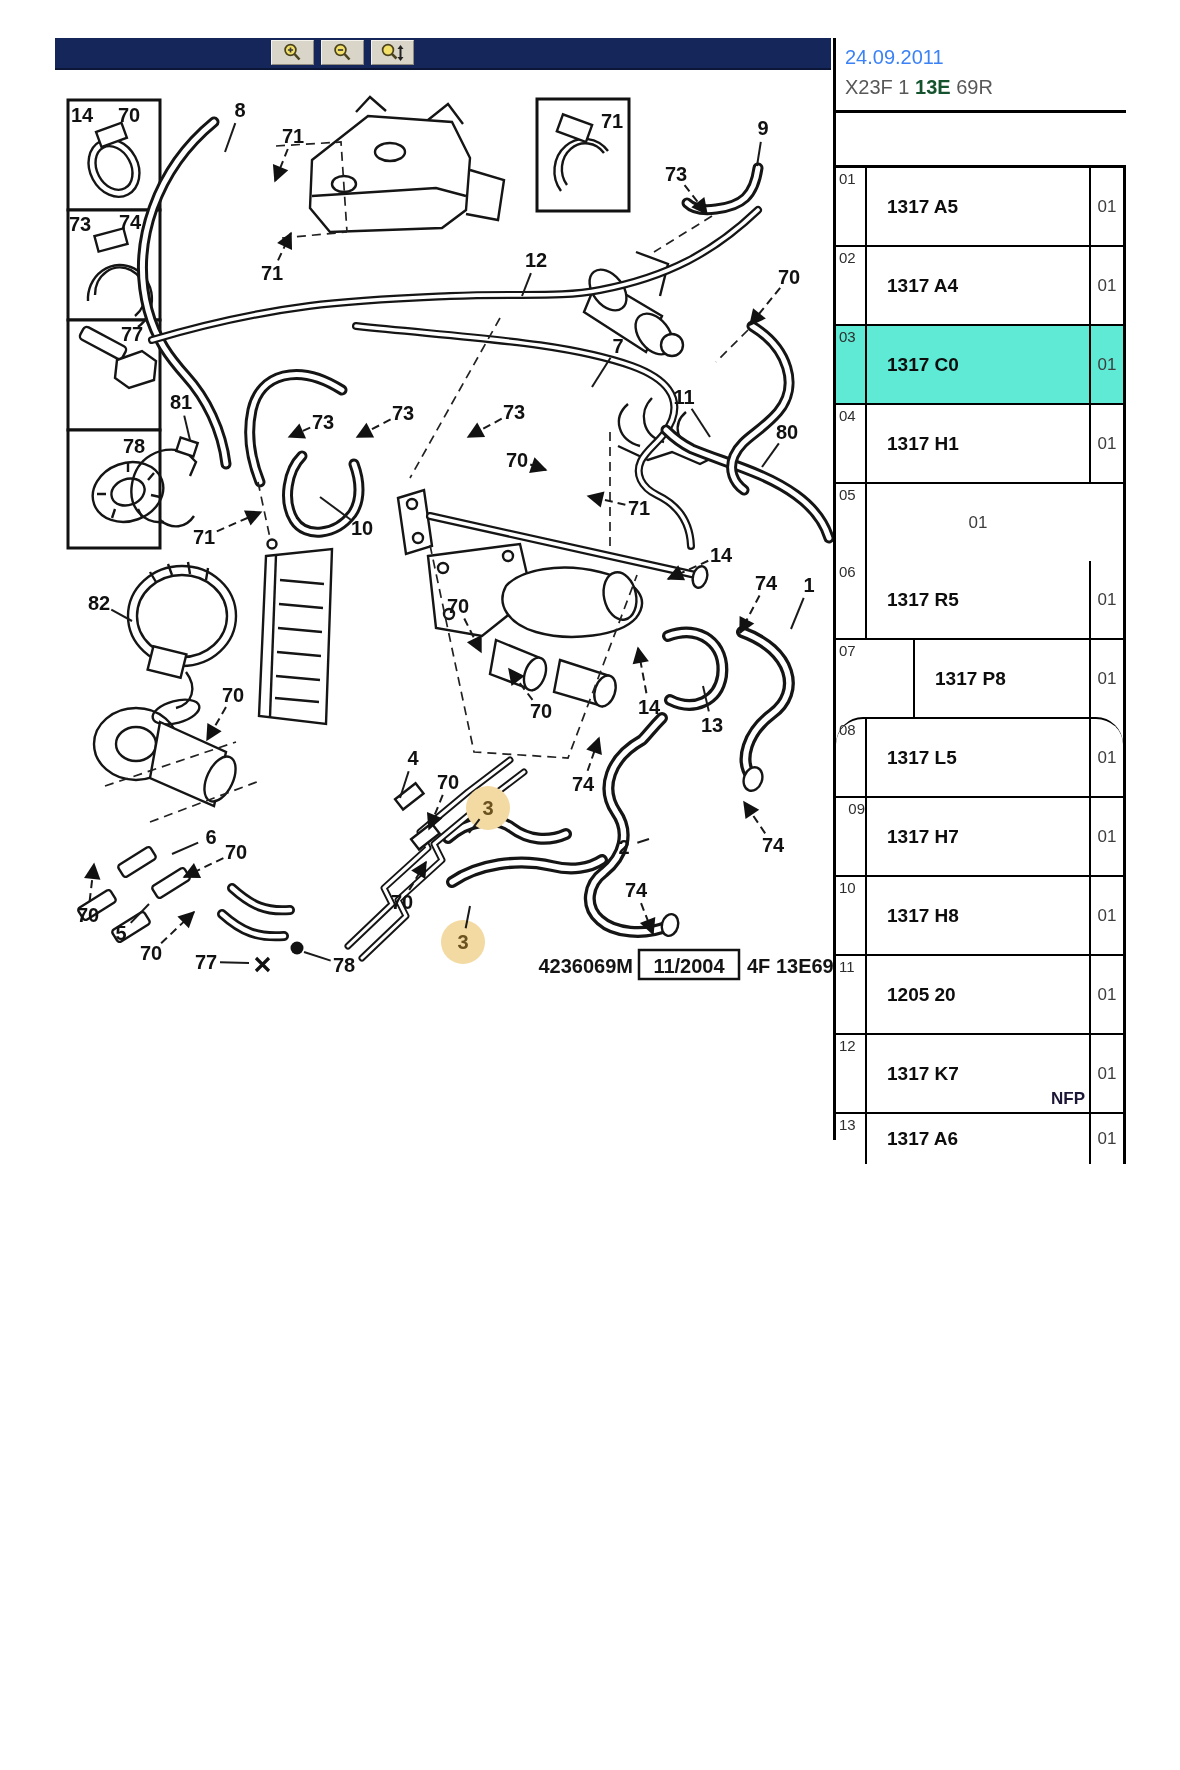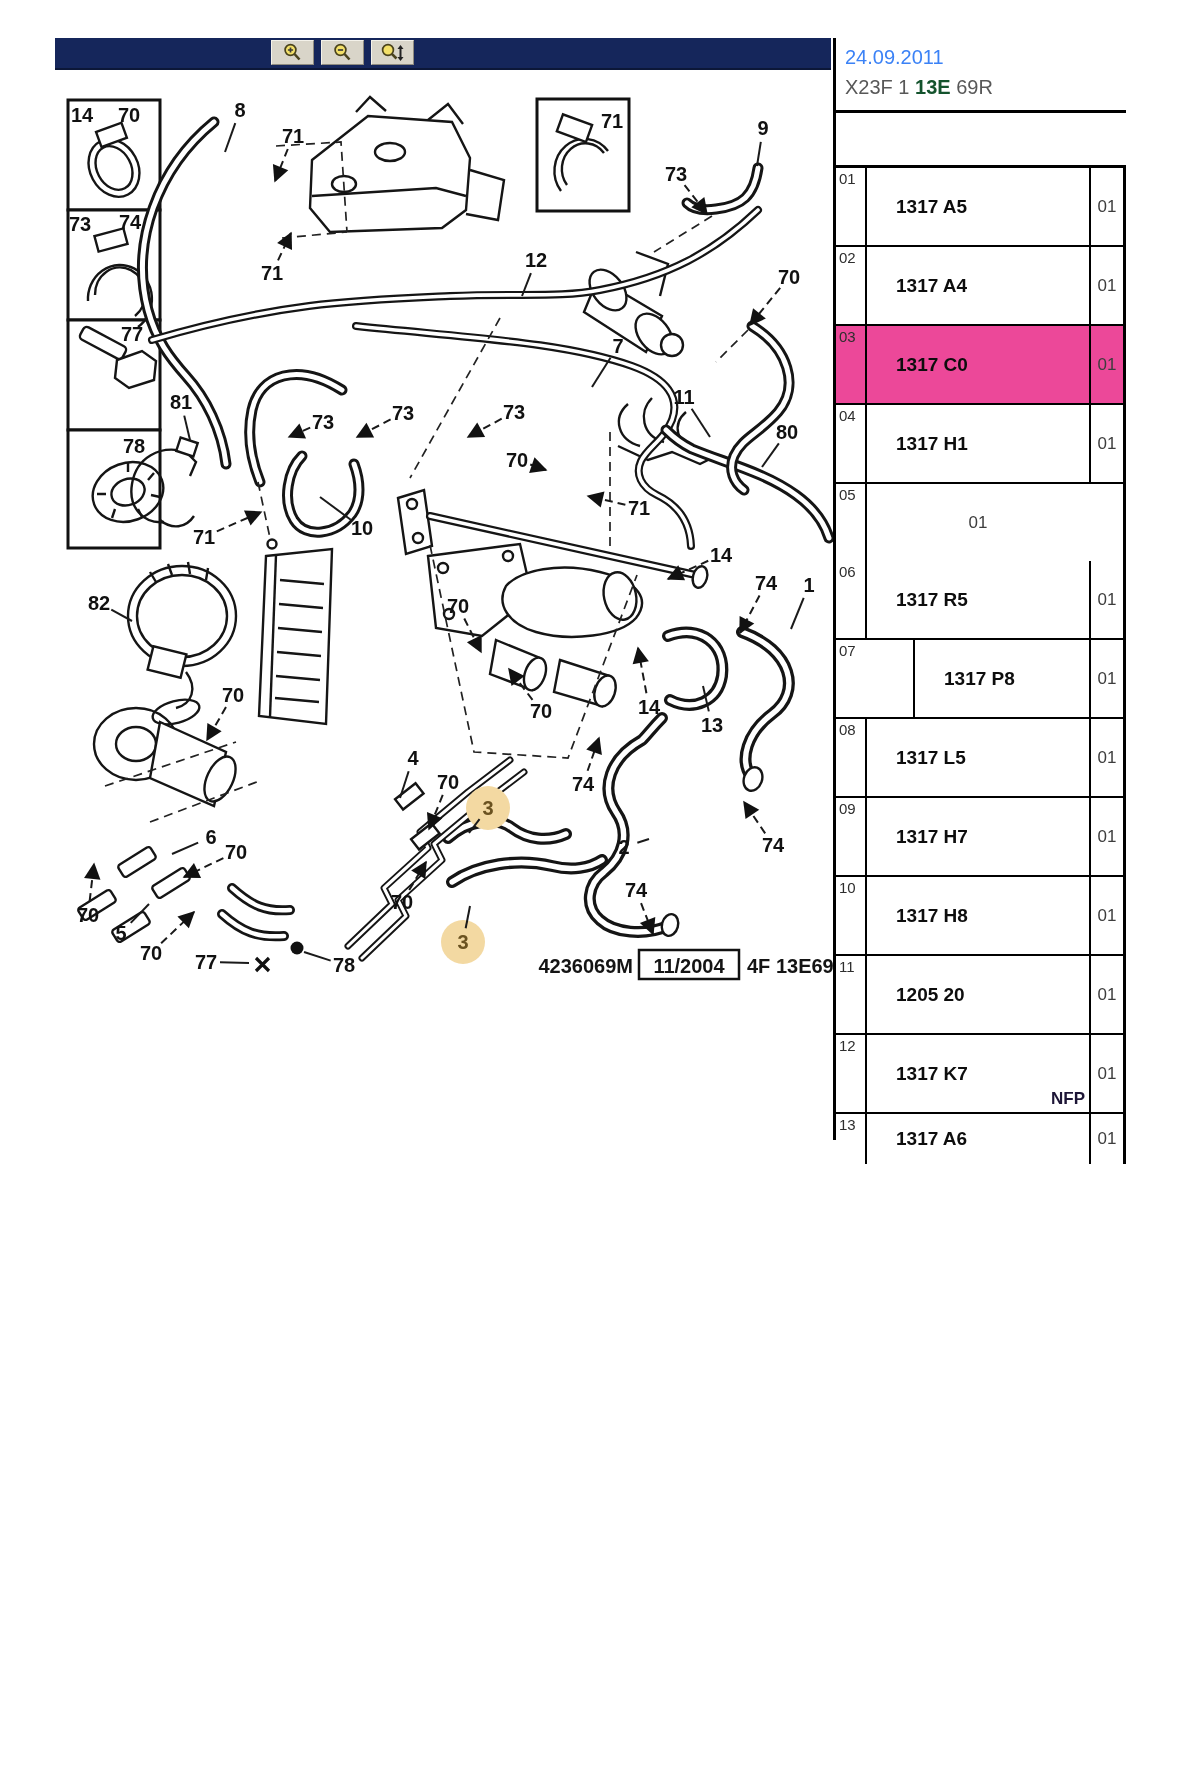"1317 A5" .cpart { padding-left: 29px -> 20px }
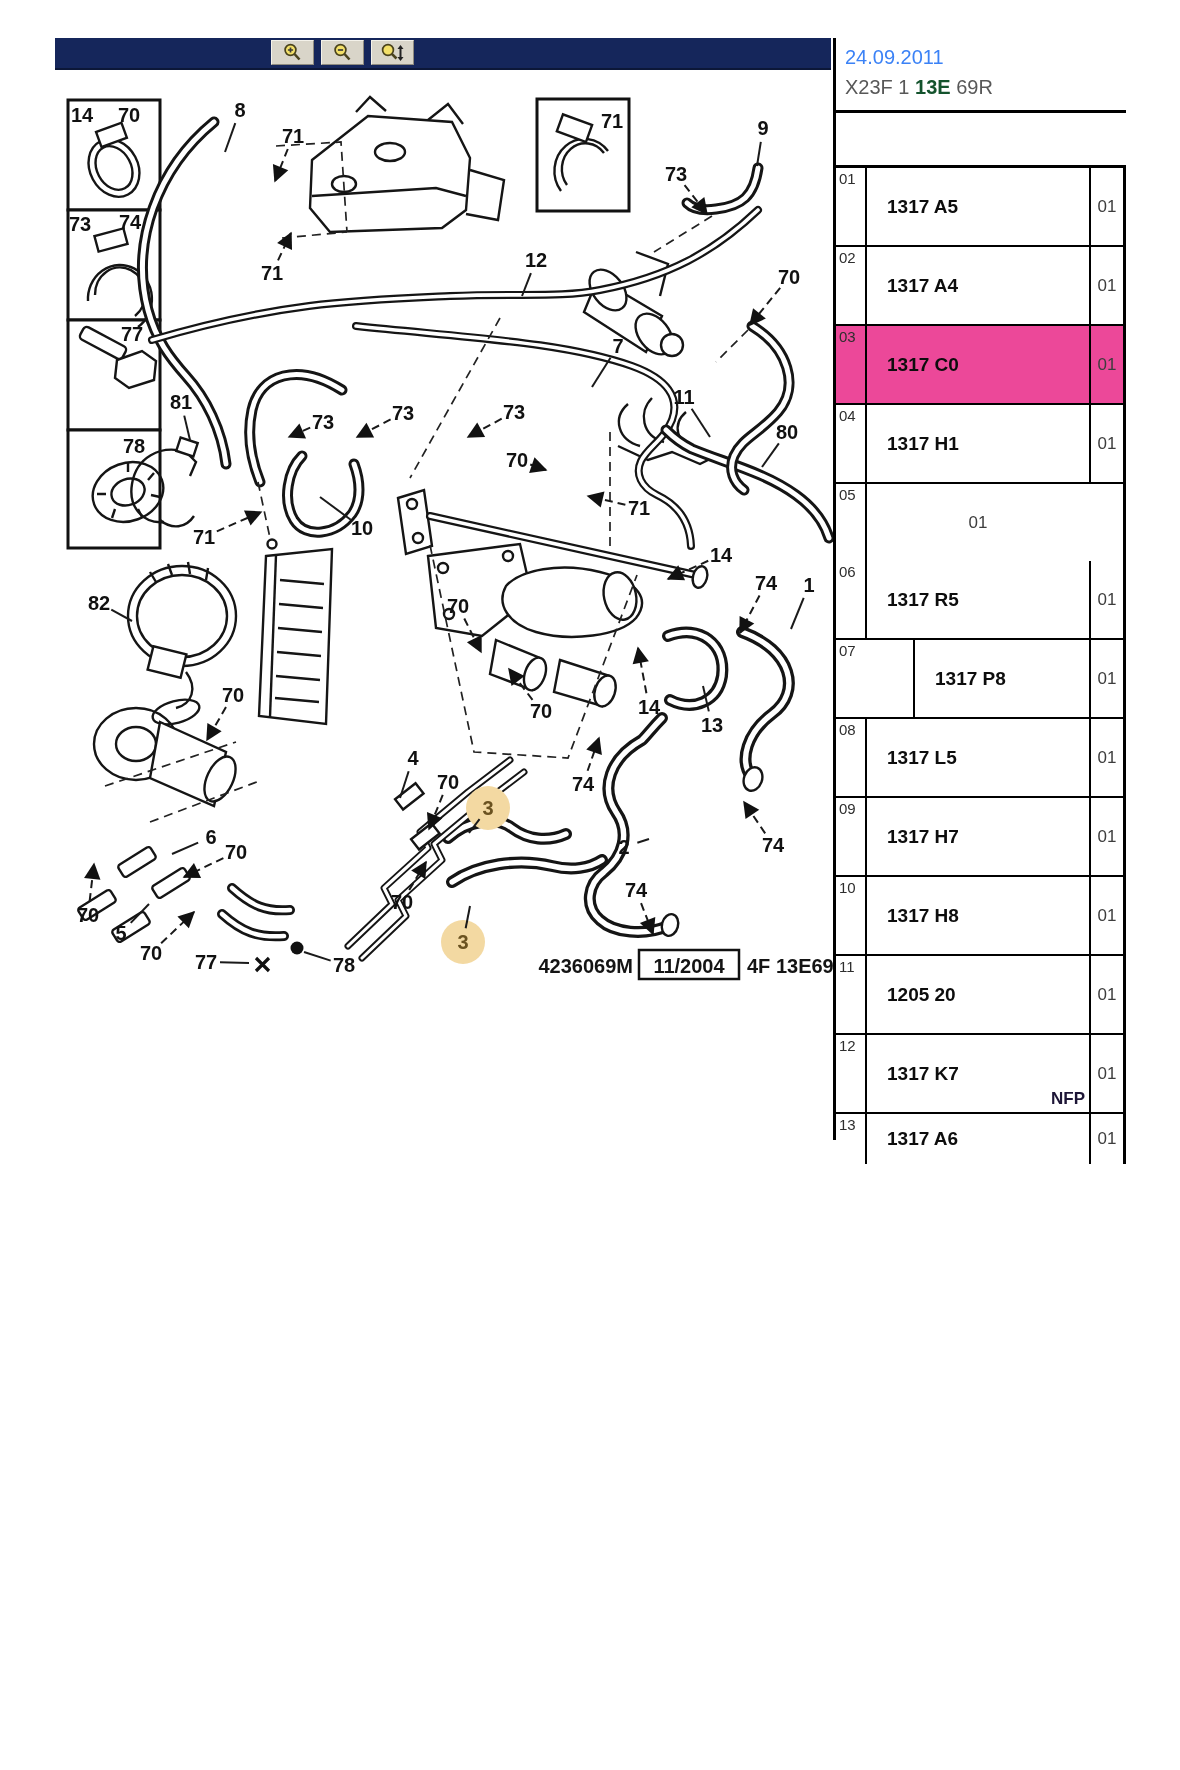"03" .prow.hl { background: #ec4899 -> #5eead4 }
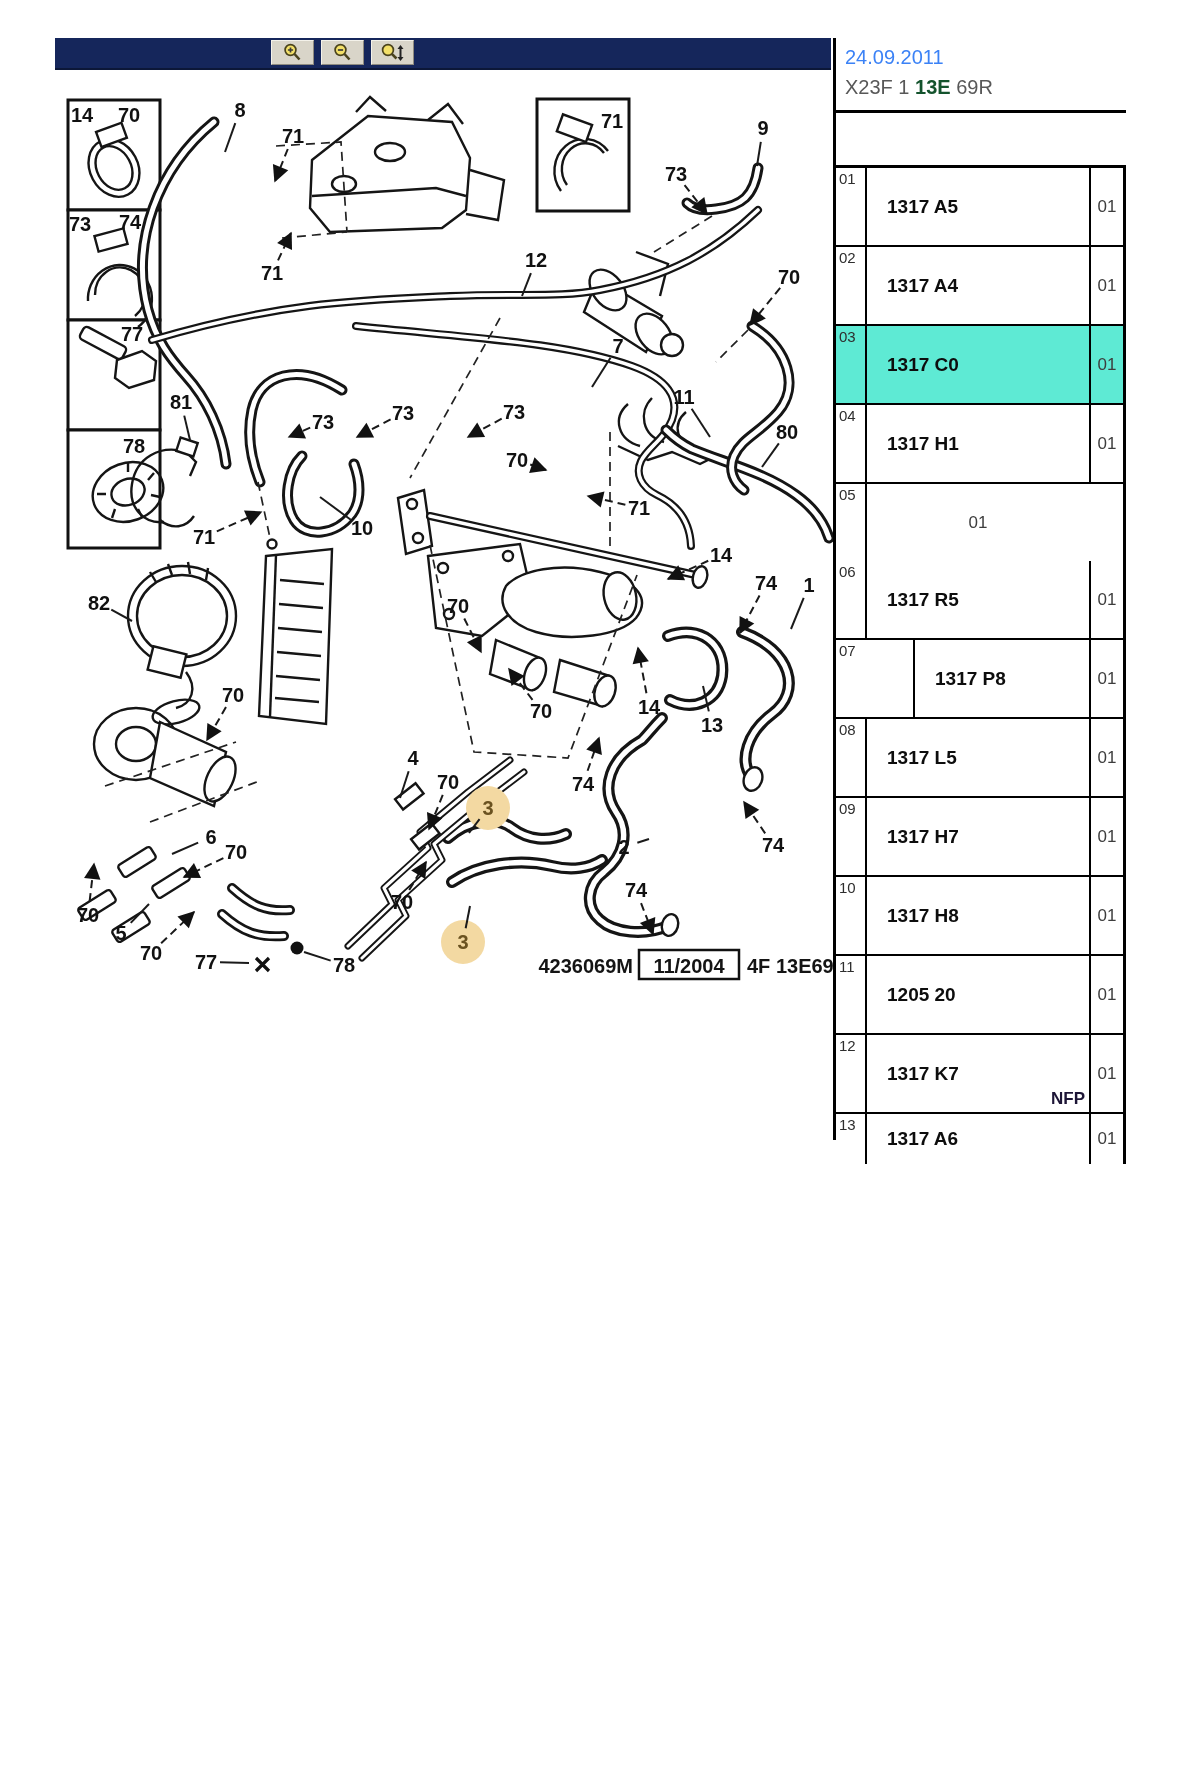"08" div.prow { border-radius: none -> 27px }
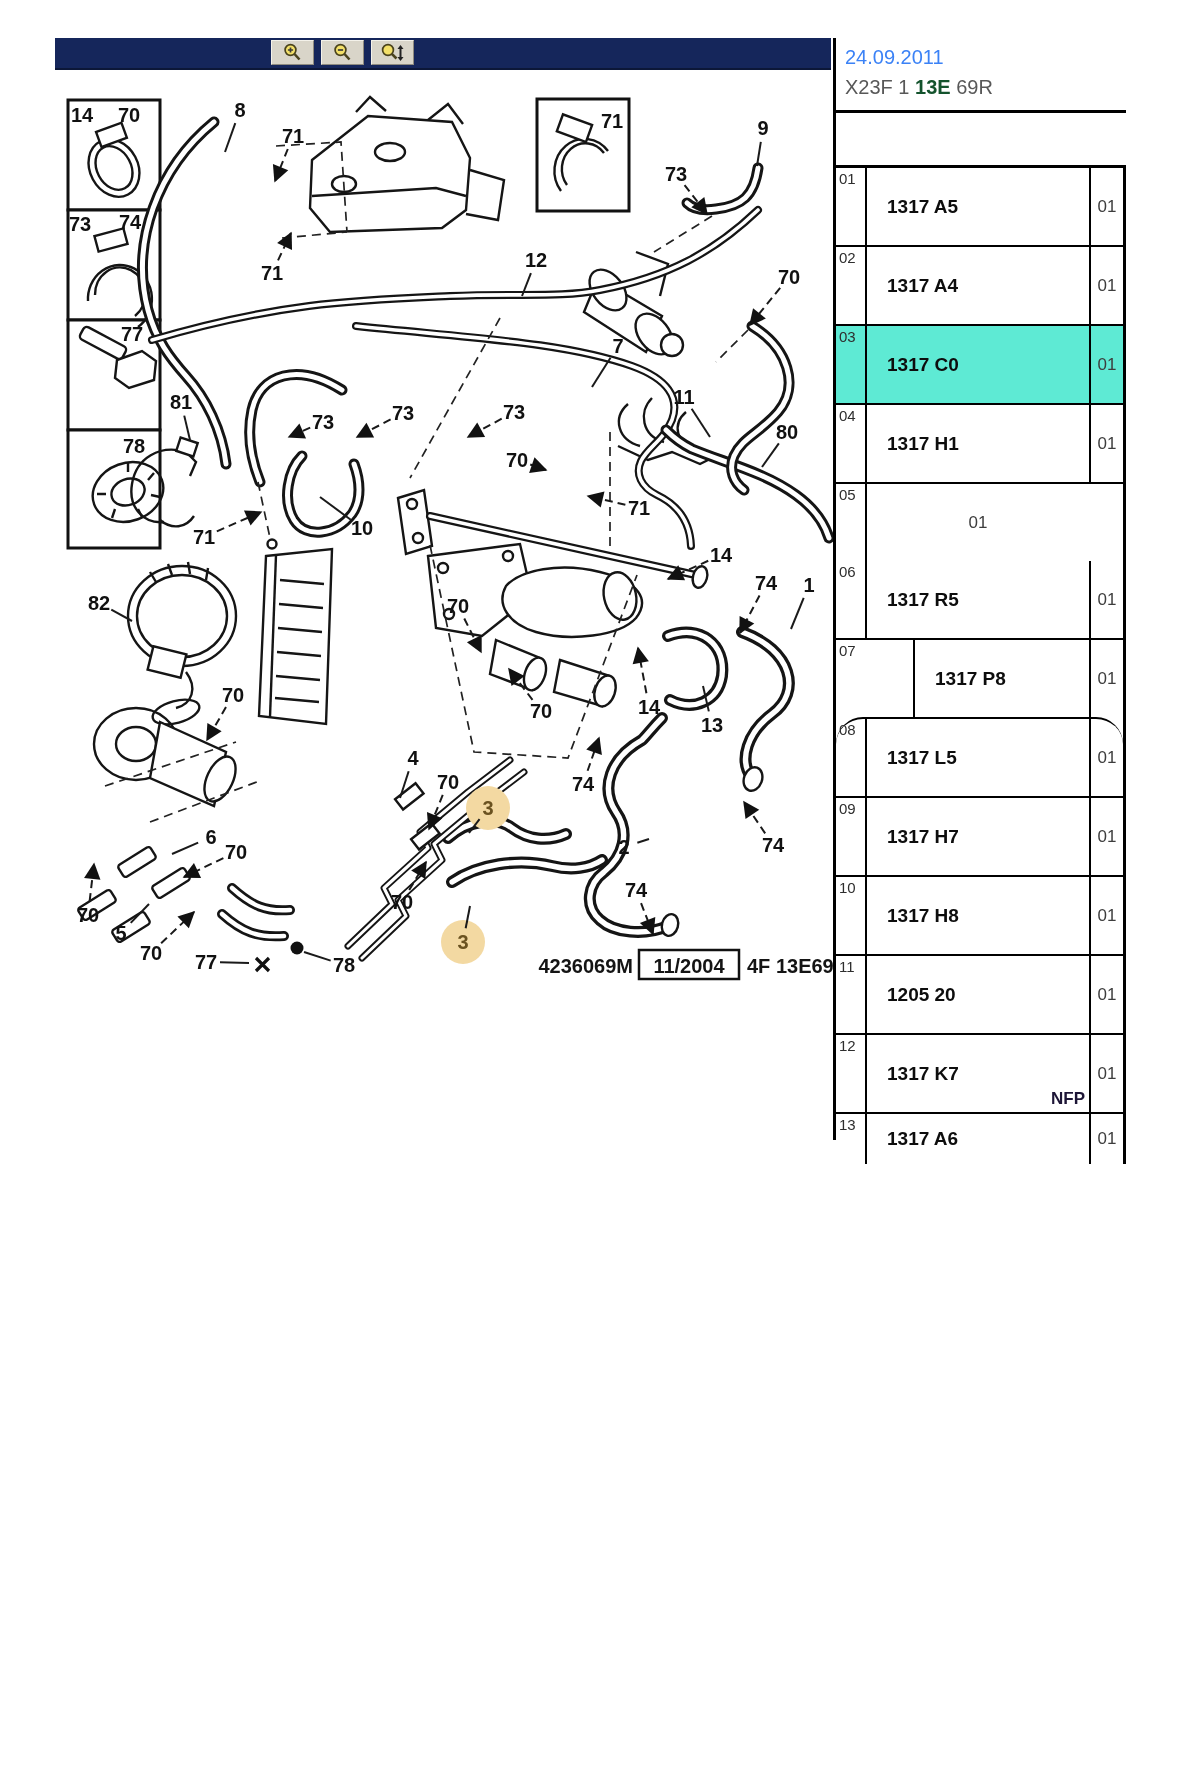"09" div.prow { text-align: none -> right }
